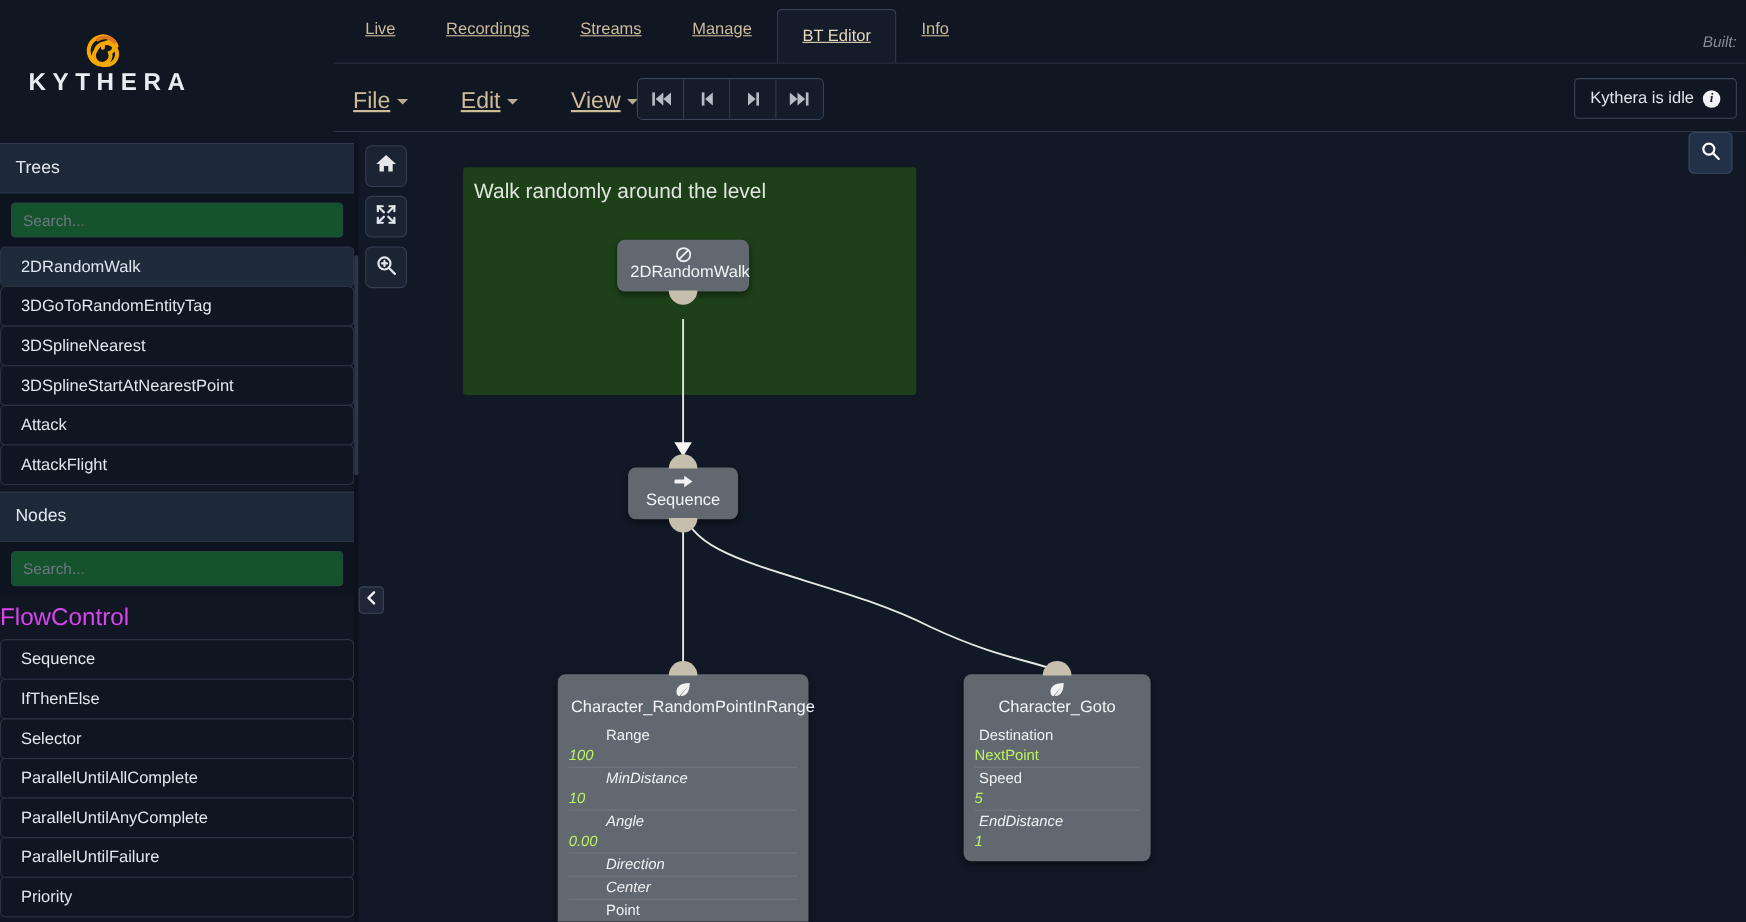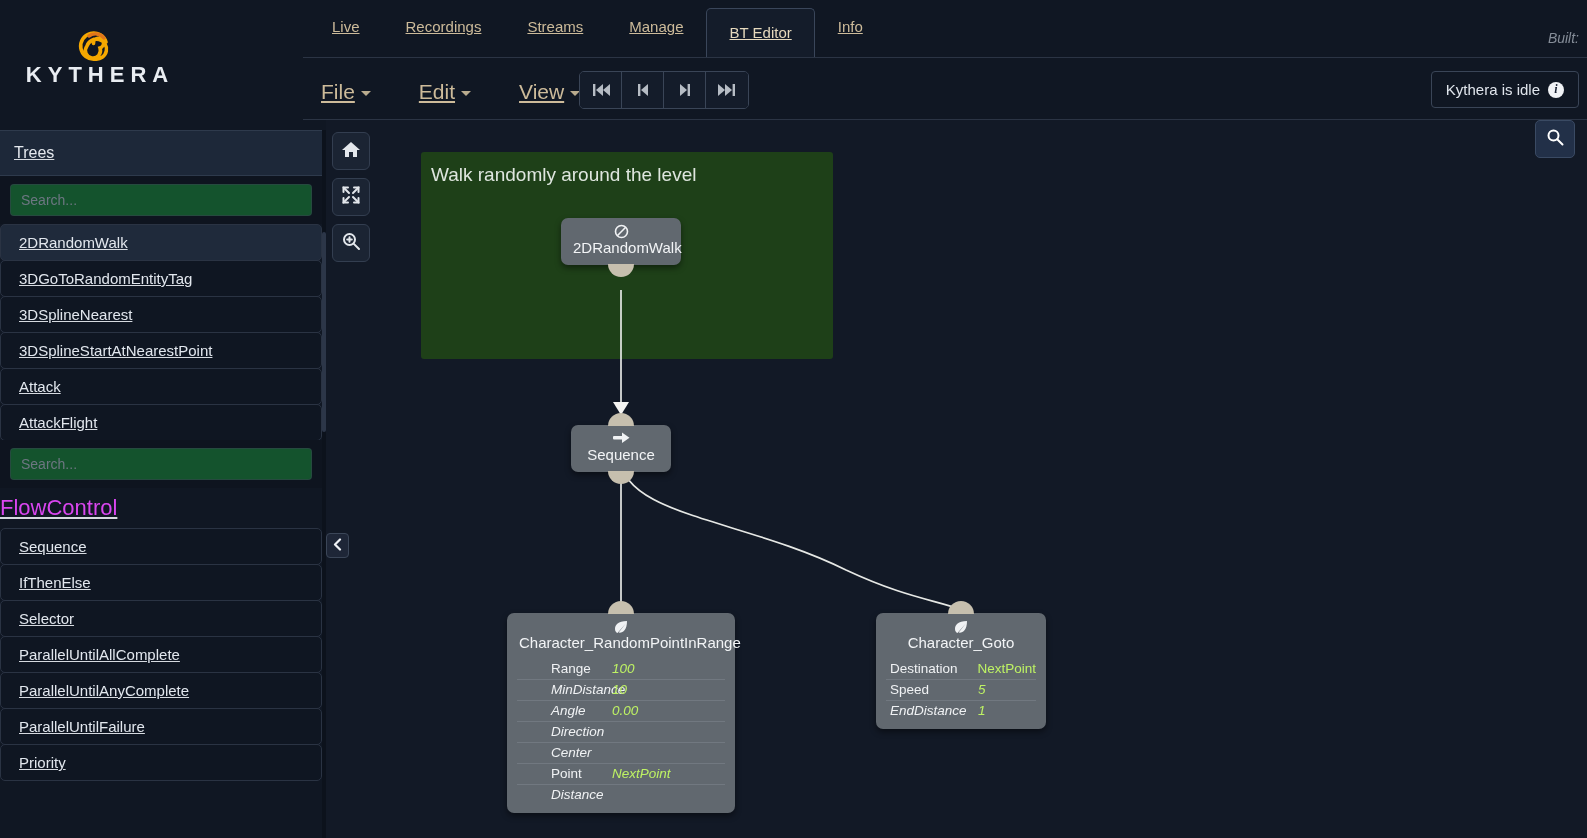"Trees" .sidebar { text-decoration: underline -> none }
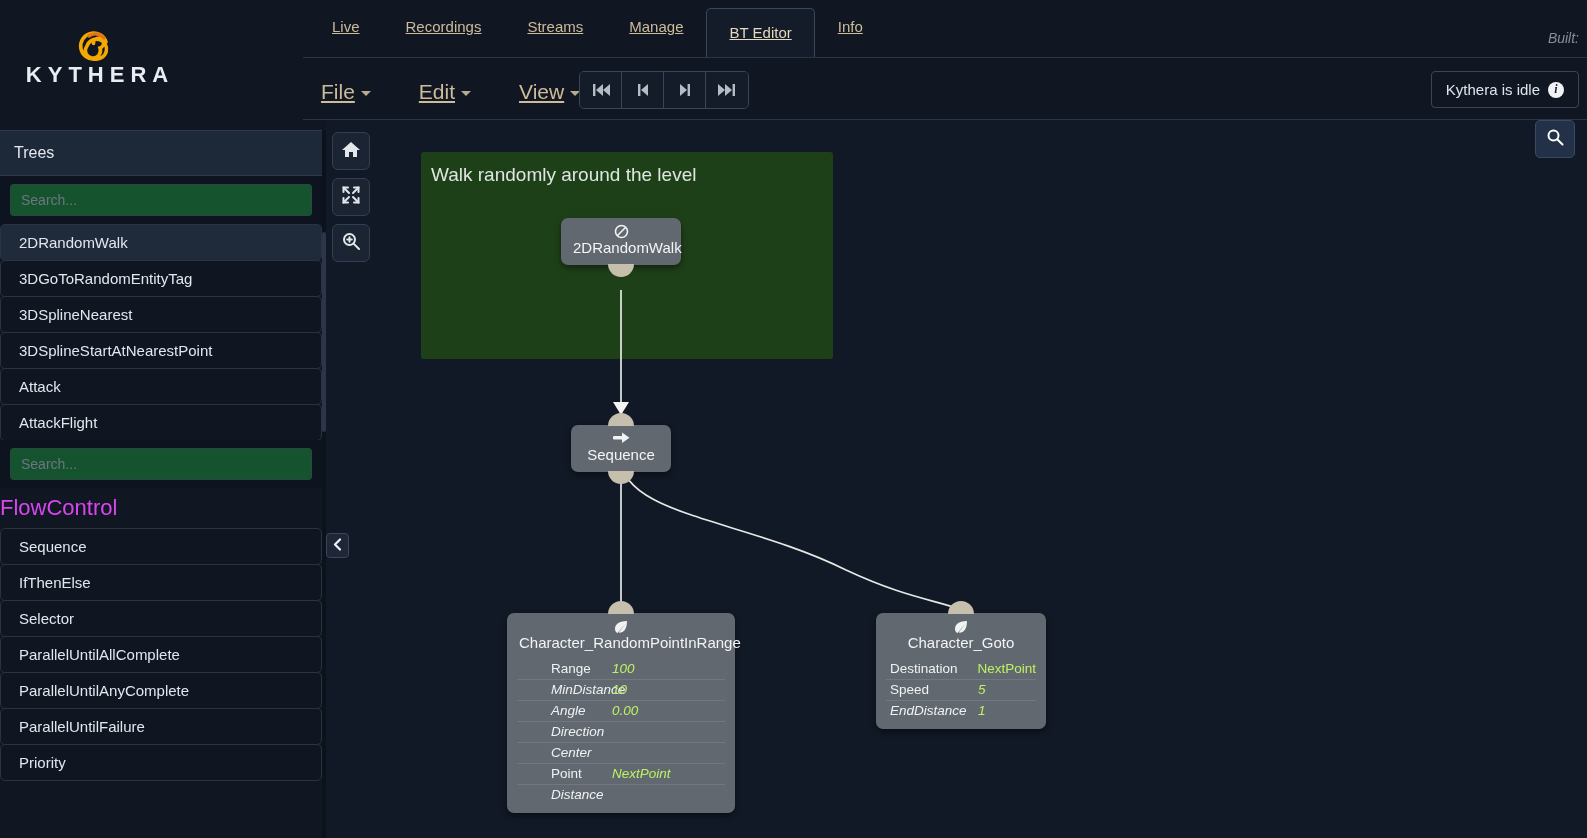"Nodes" div.panel-header { html: none -> <div>Nodes</div> }
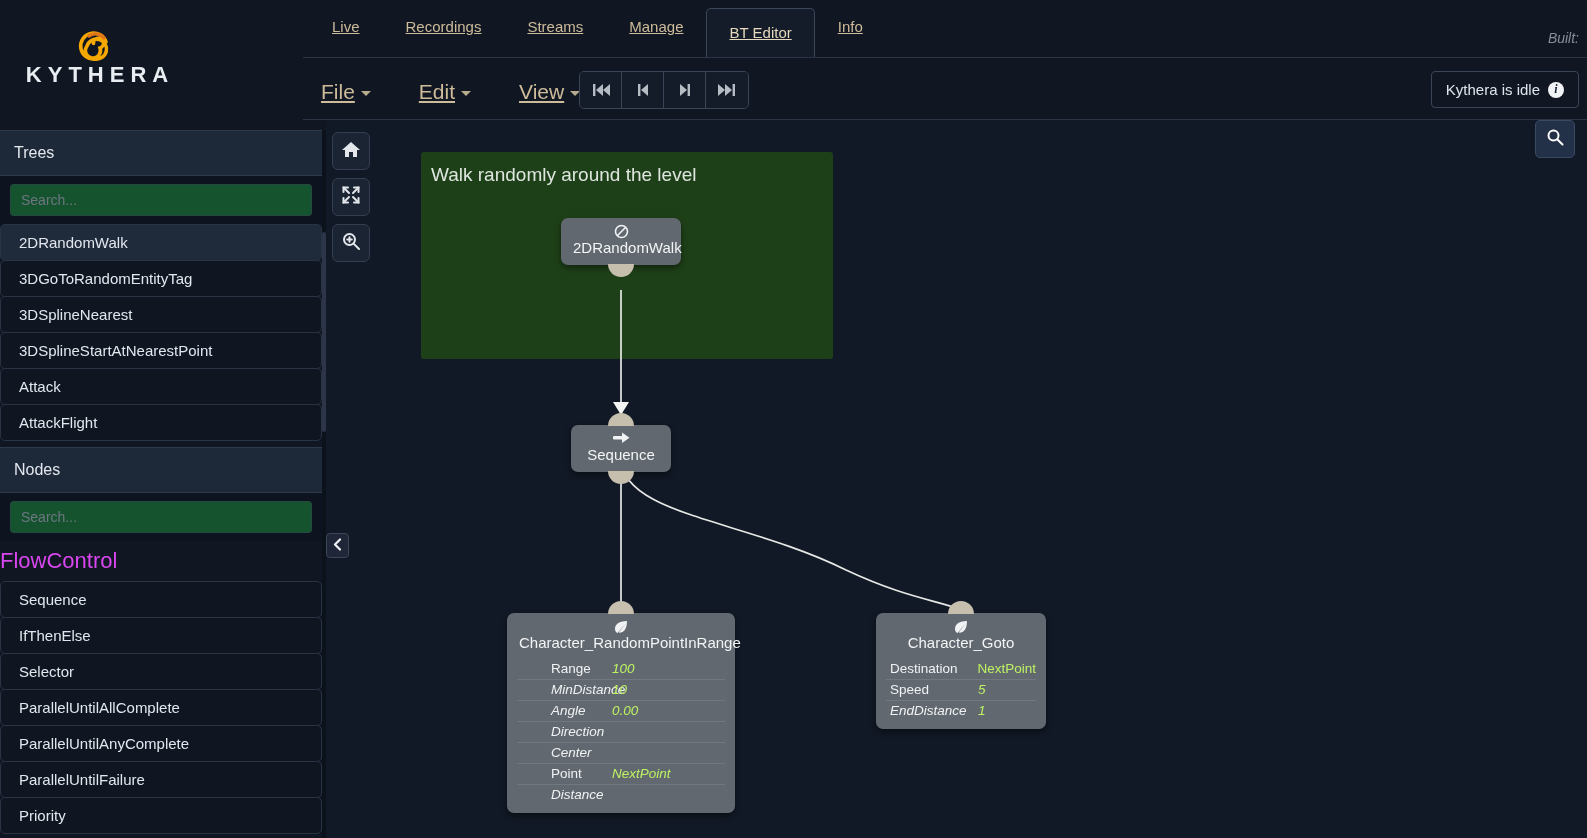"Range" .prow { flex-direction: none -> column }
